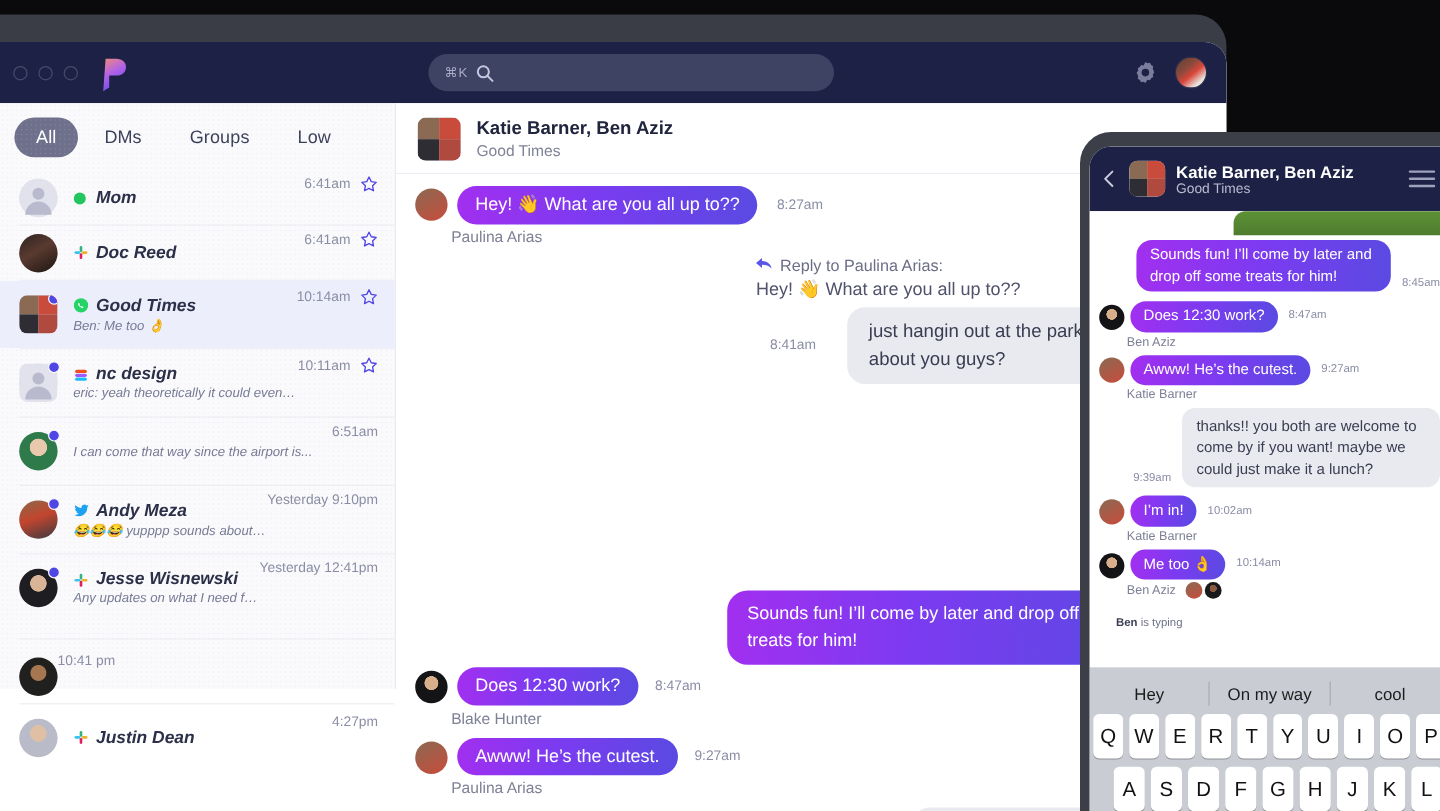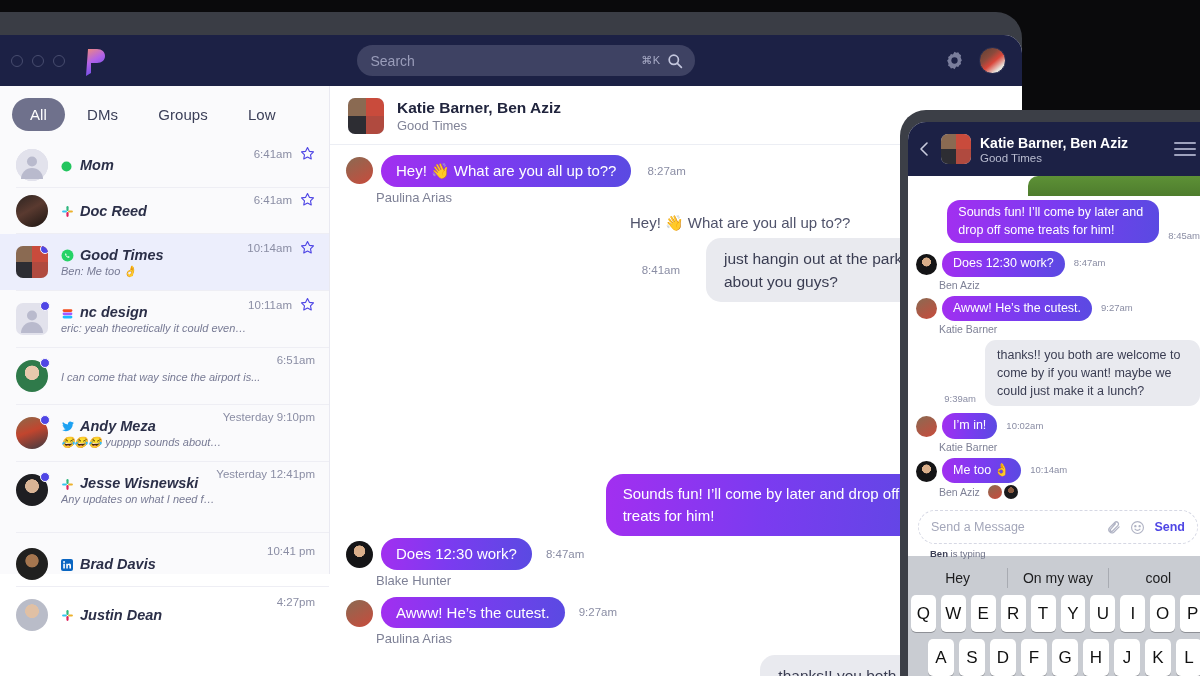"Search" span.ph { html: <span>Search</span> -> none }
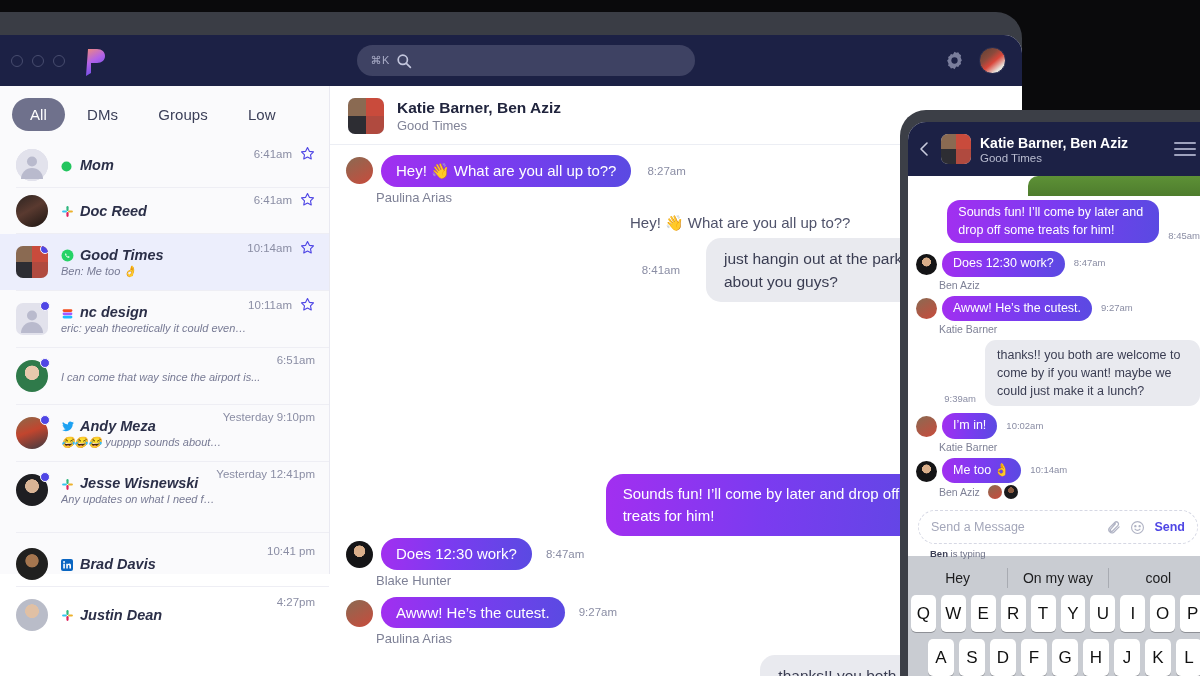"Reply to Paulina Arias:" div.reply-head { html: none -> <div> <span> <svg> <path></path> </svg> </span> <span>Reply to Paulina Arias:</span> </div> }
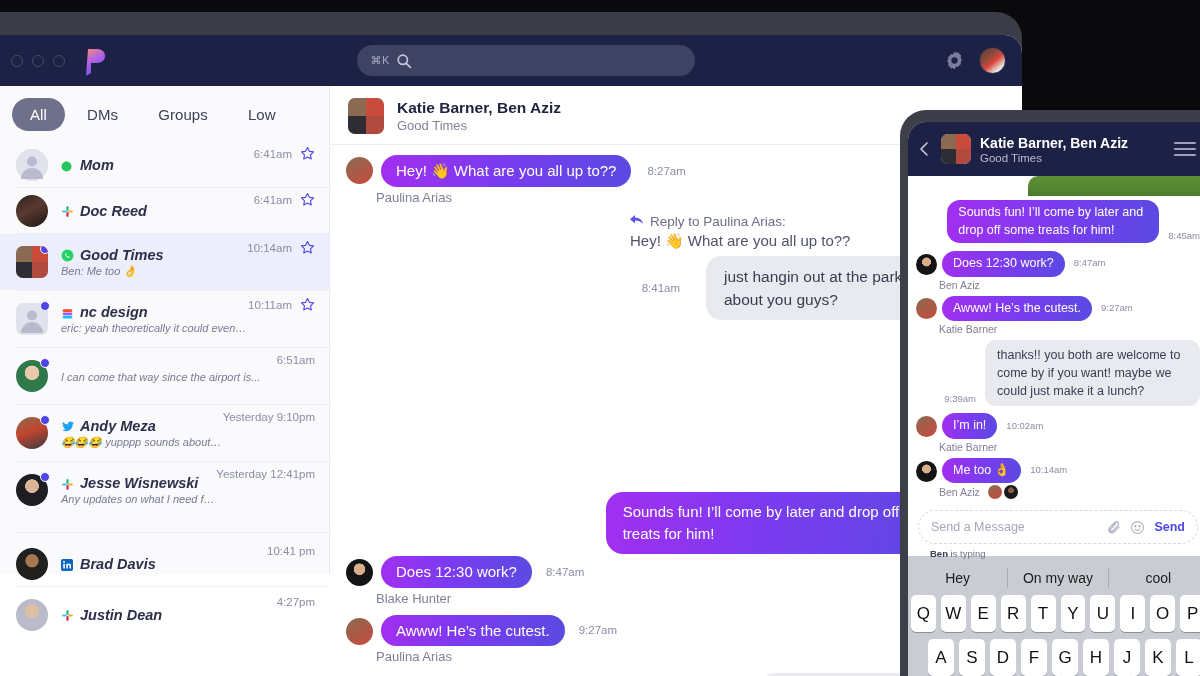"Send a Message" div.ph-input { html: <div> <span>Send a Message</span> <span> <svg> <path></path> </svg> </span> <span> <svg> <circle></circle> <circle></circle> <circle></circle> <path></path> </svg> </span> <span>Send</span> </div> -> none }
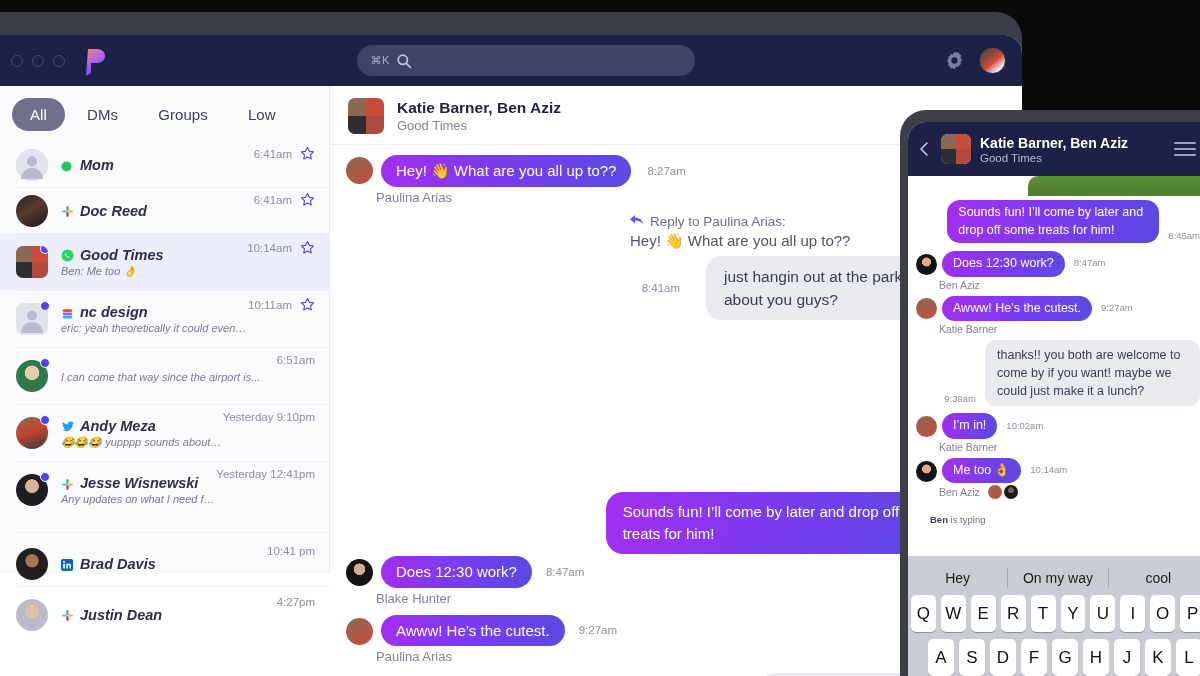"Brad Davis" div.conv-body { html: <div> <div> <span><svg> <rect></rect> <rect></rect> <circle></circle> <path></path> </svg></span> <span>Brad Davis</span> </div> </div> -> none }
